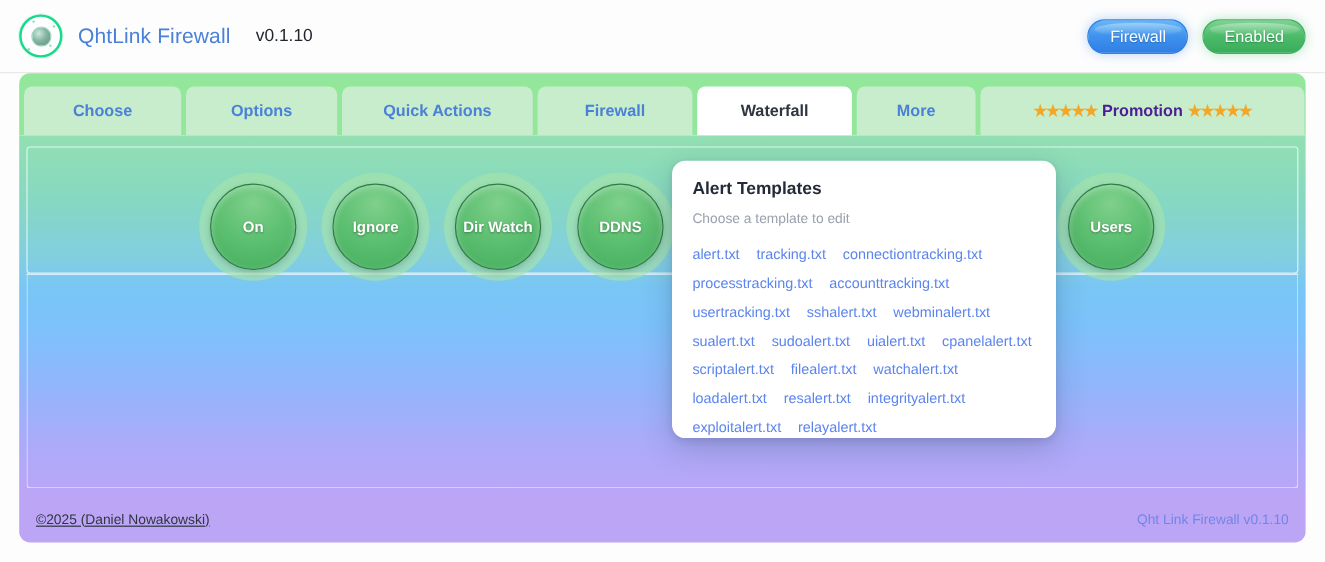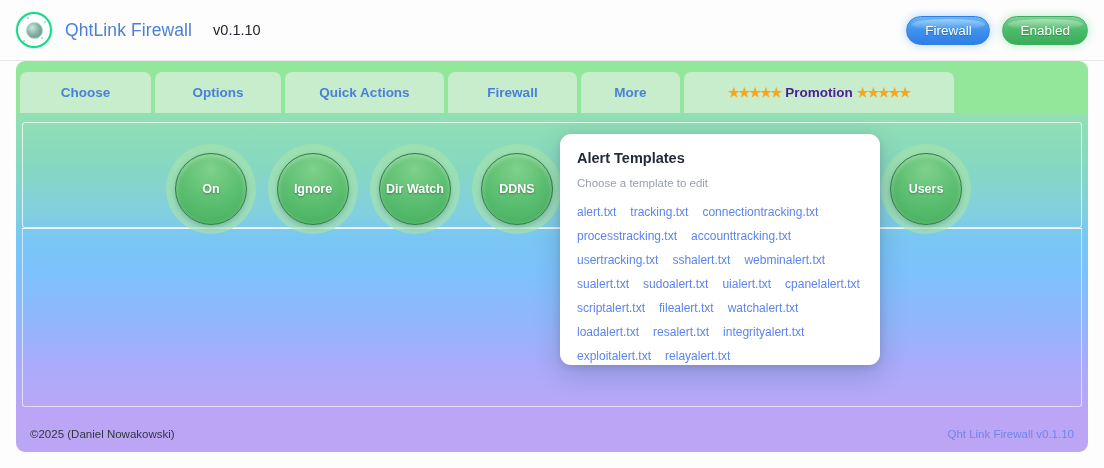"Waterfall" div.tab { html: none -> <div> <span>Waterfall</span> </div> }
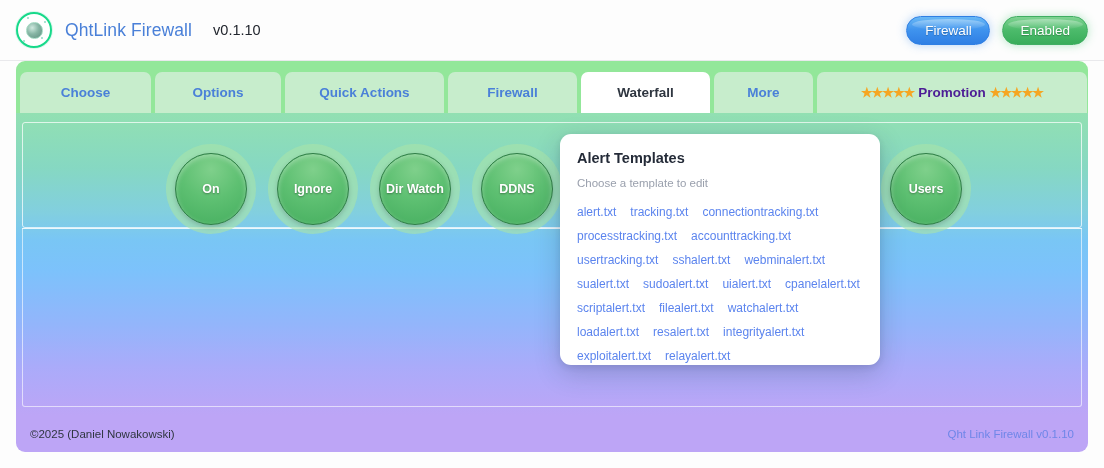"©2025 (Daniel Nowakowski)" .footer-left { text-decoration: none -> underline }
